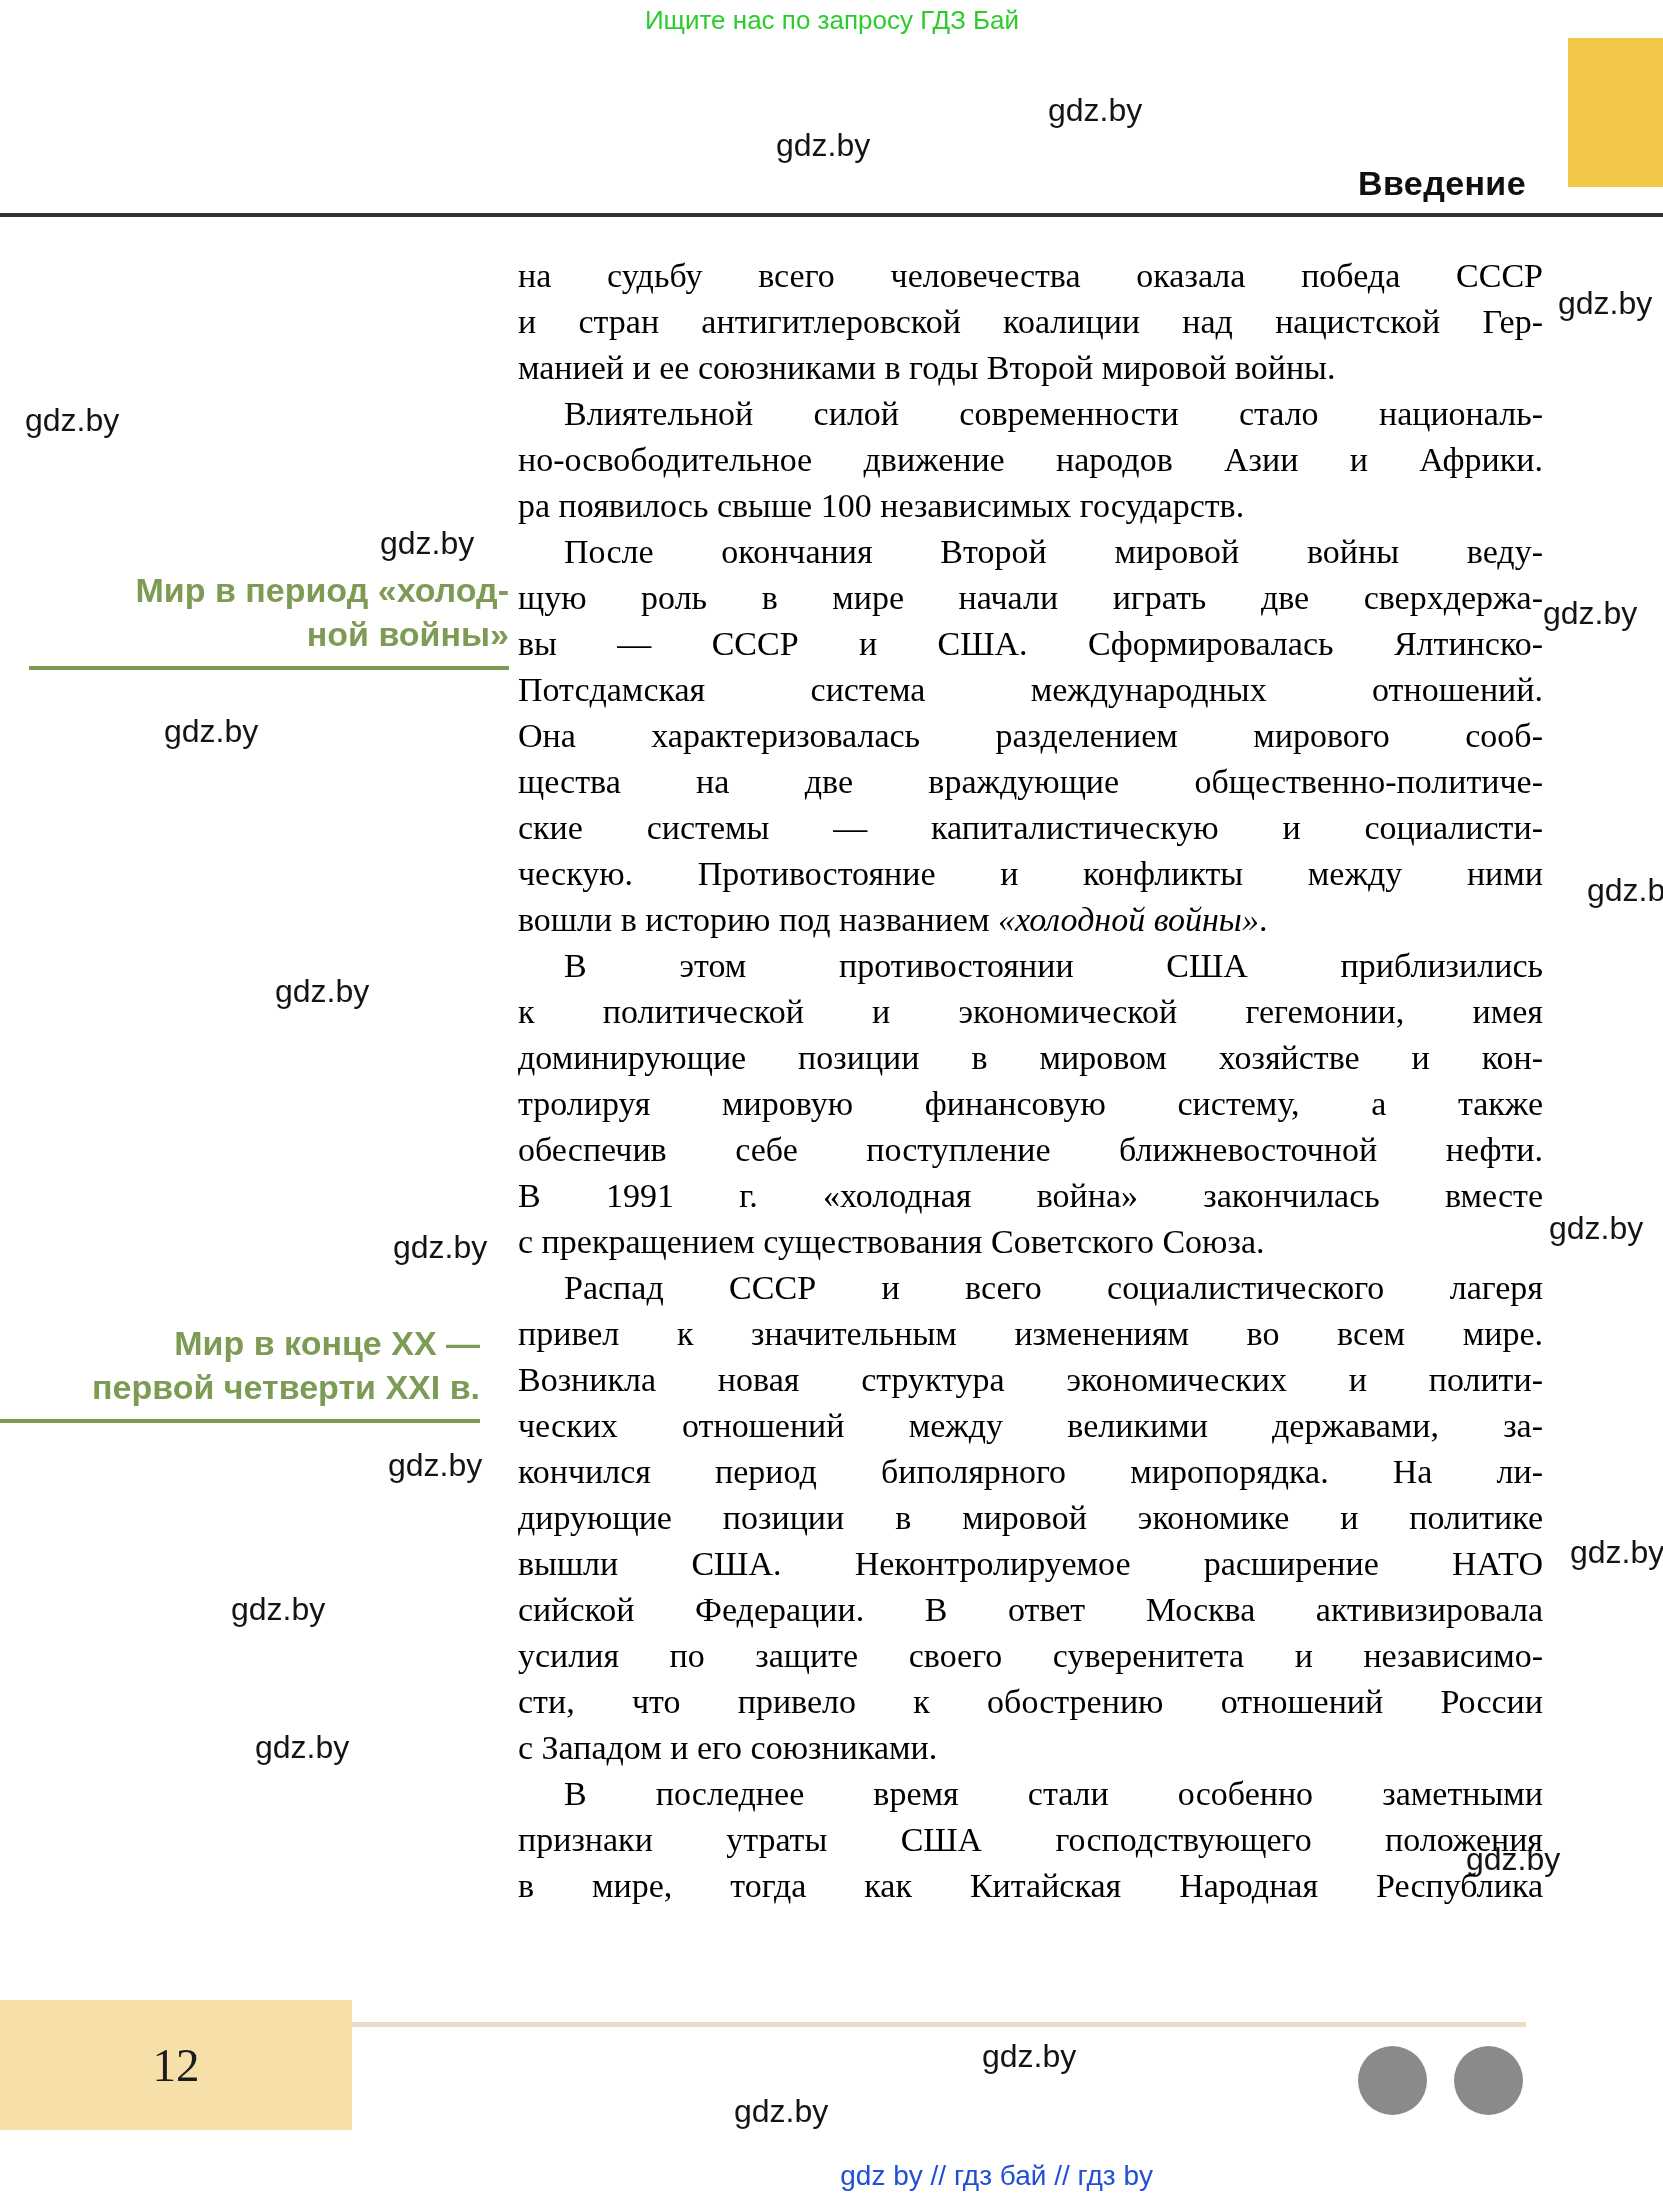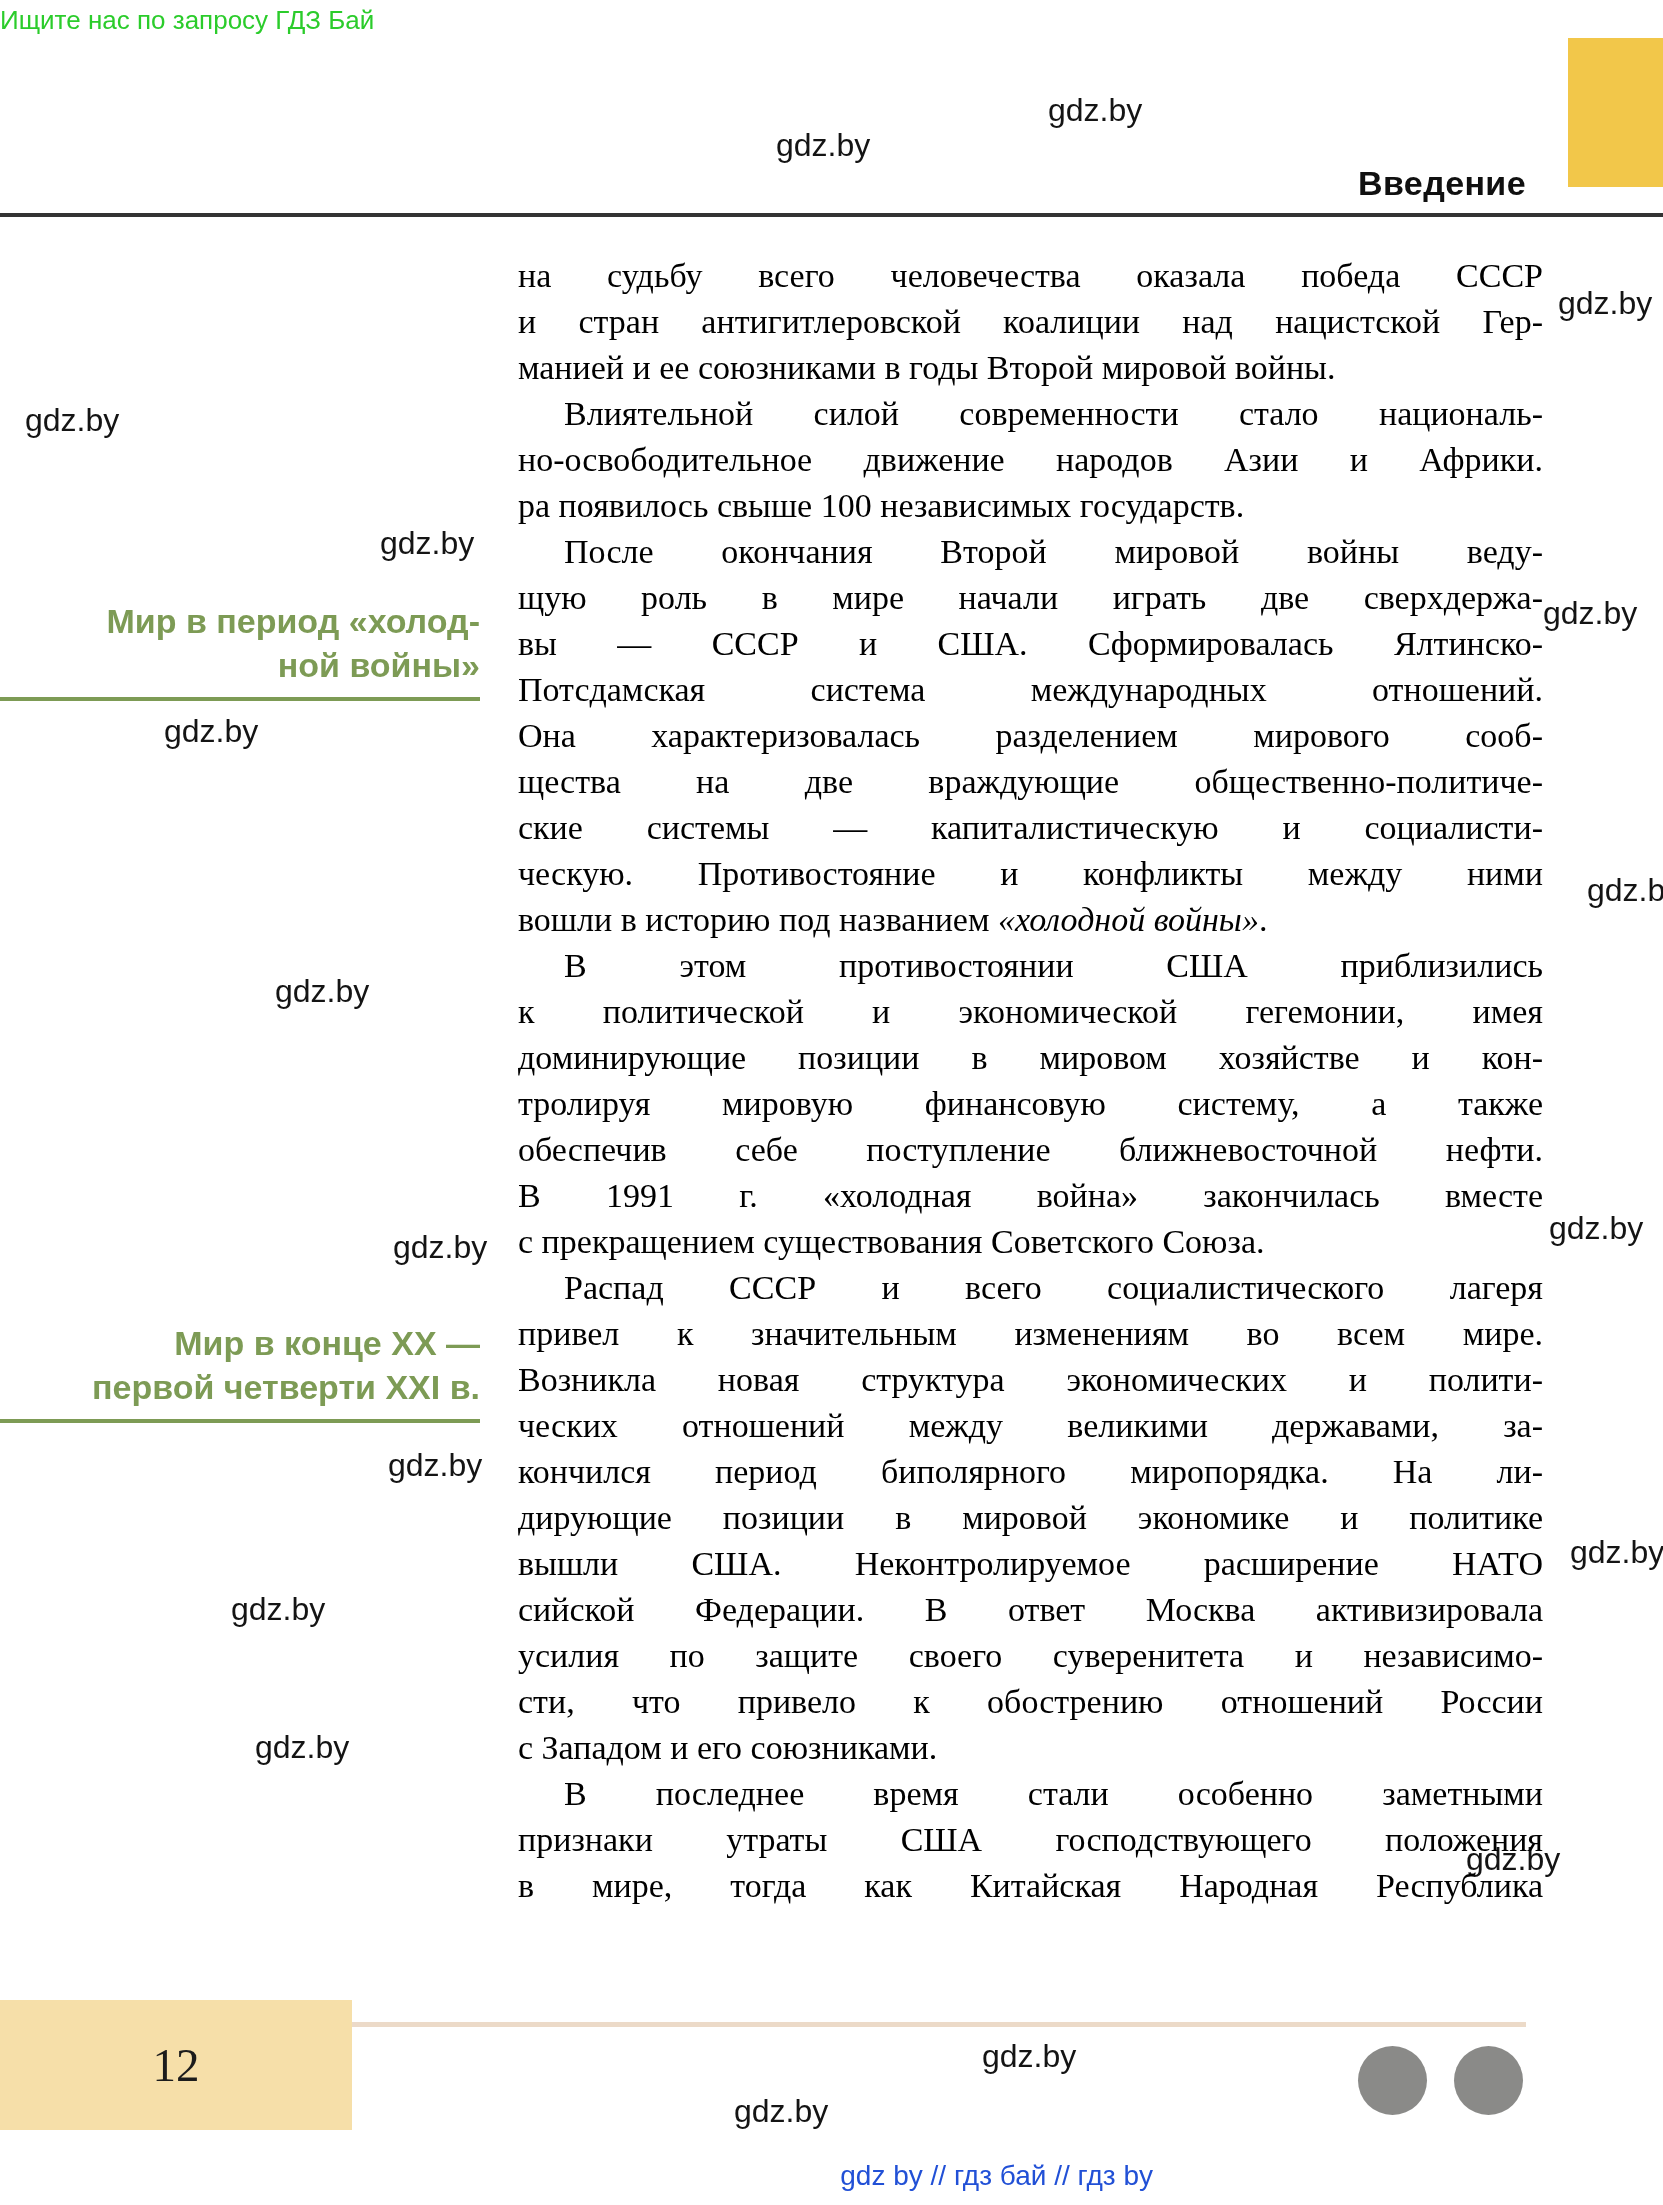"Ищите нас по запросу ГДЗ" .promo { text-align: none -> center }
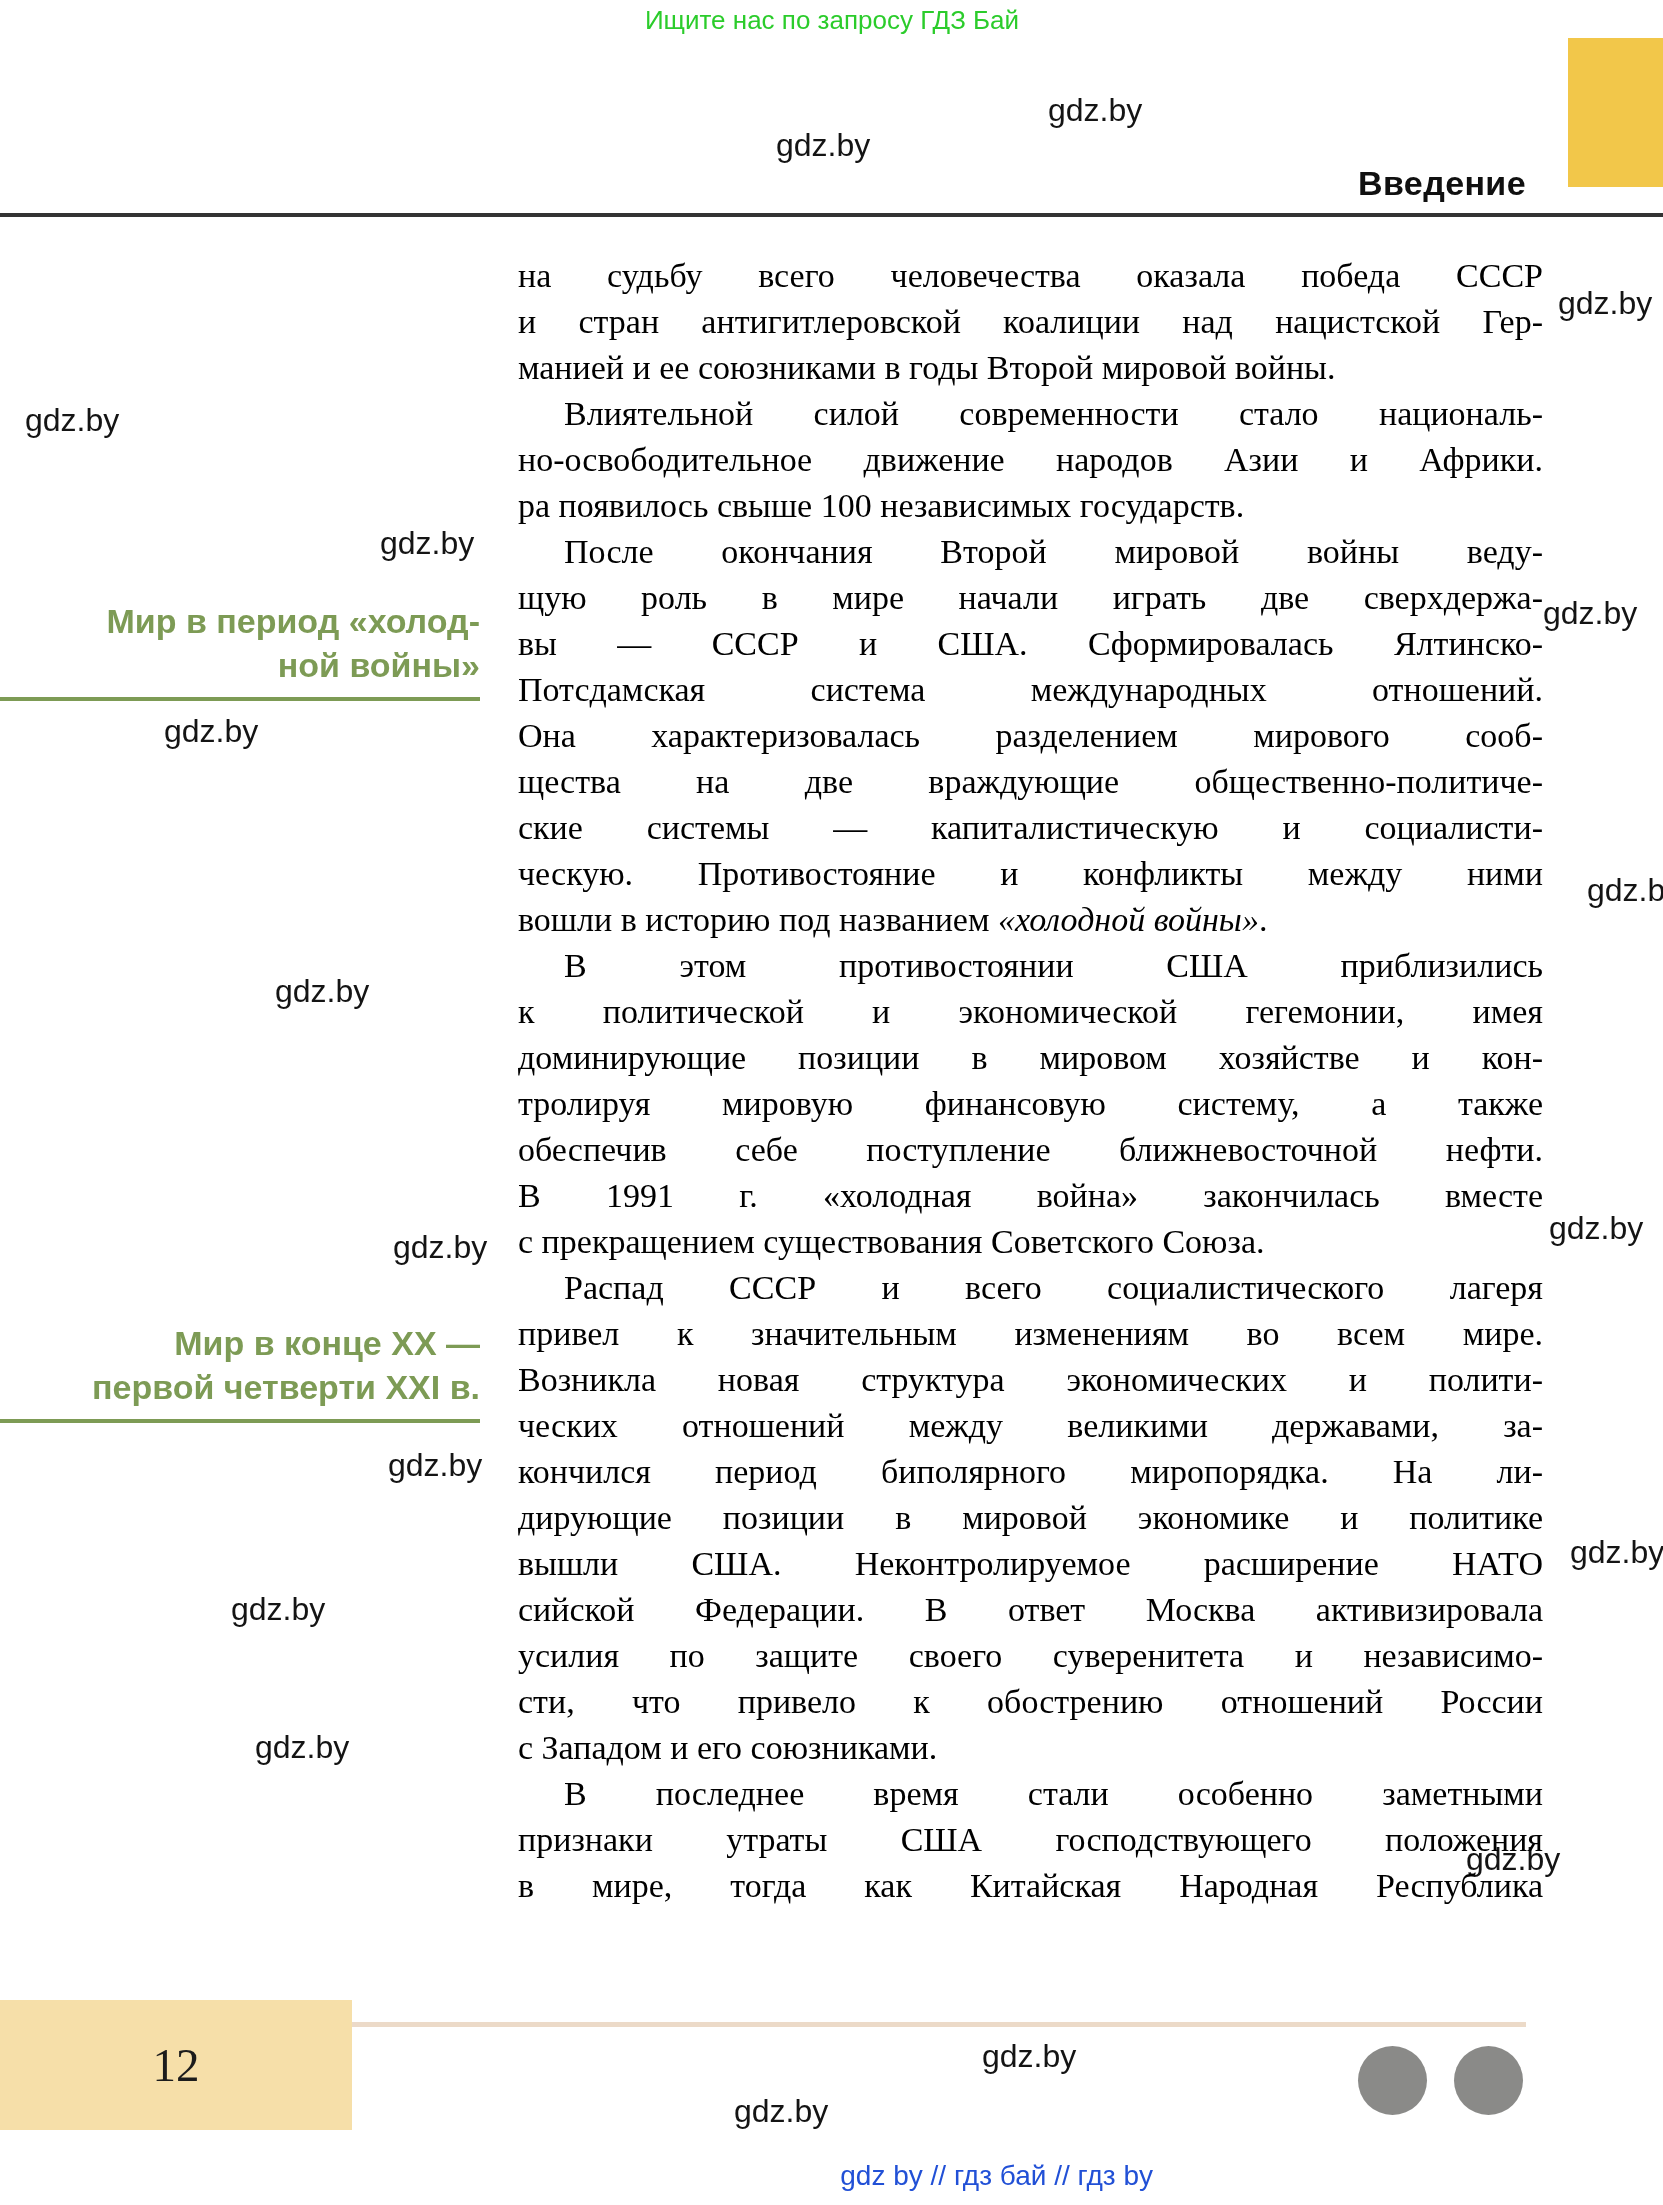"Мир в период «холод-" .note.note0 { padding-left: none -> 29px; top: 599px -> 568px }
